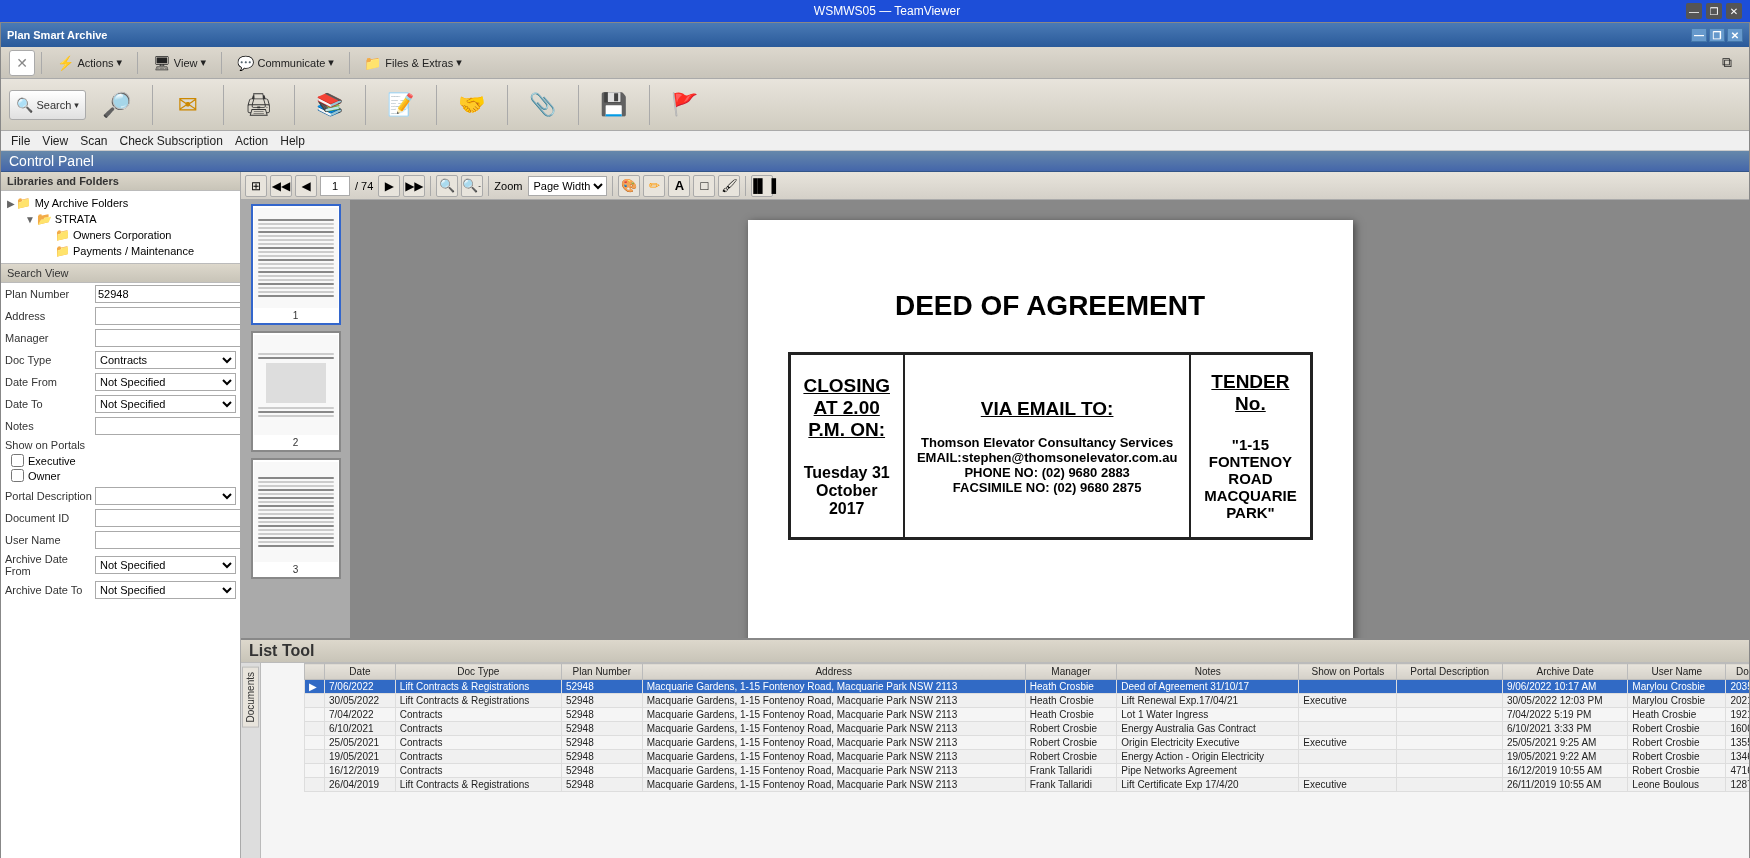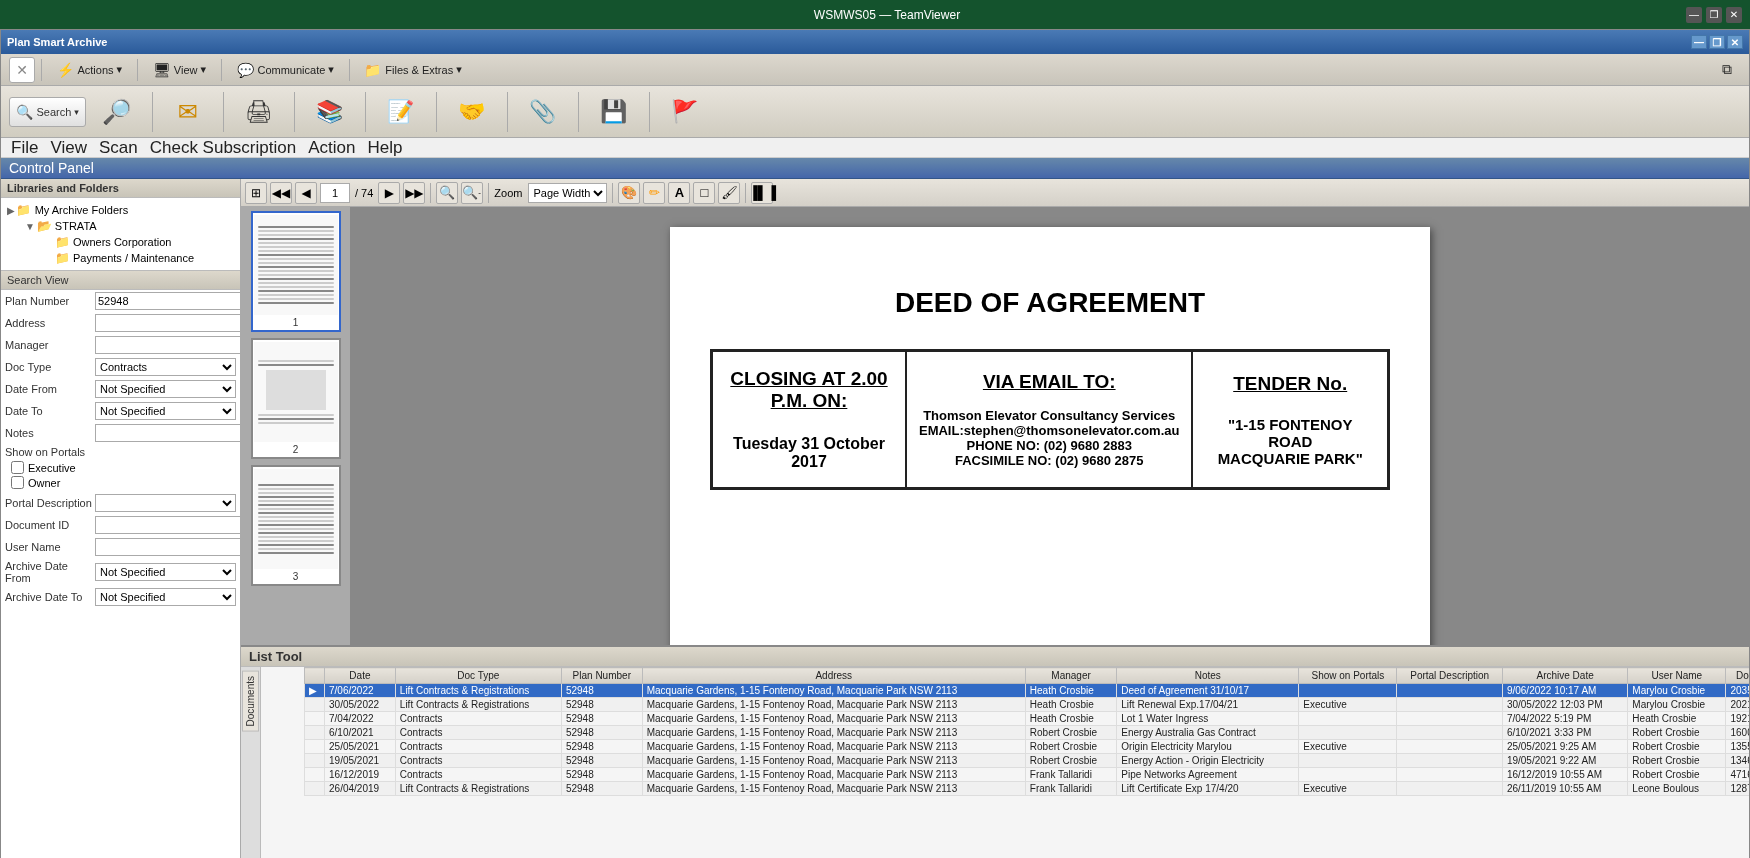"WSMWS05 — TeamViewer" .tv-titlebar { background: #14532d -> #1d4ed8; height: 29px -> 22px }
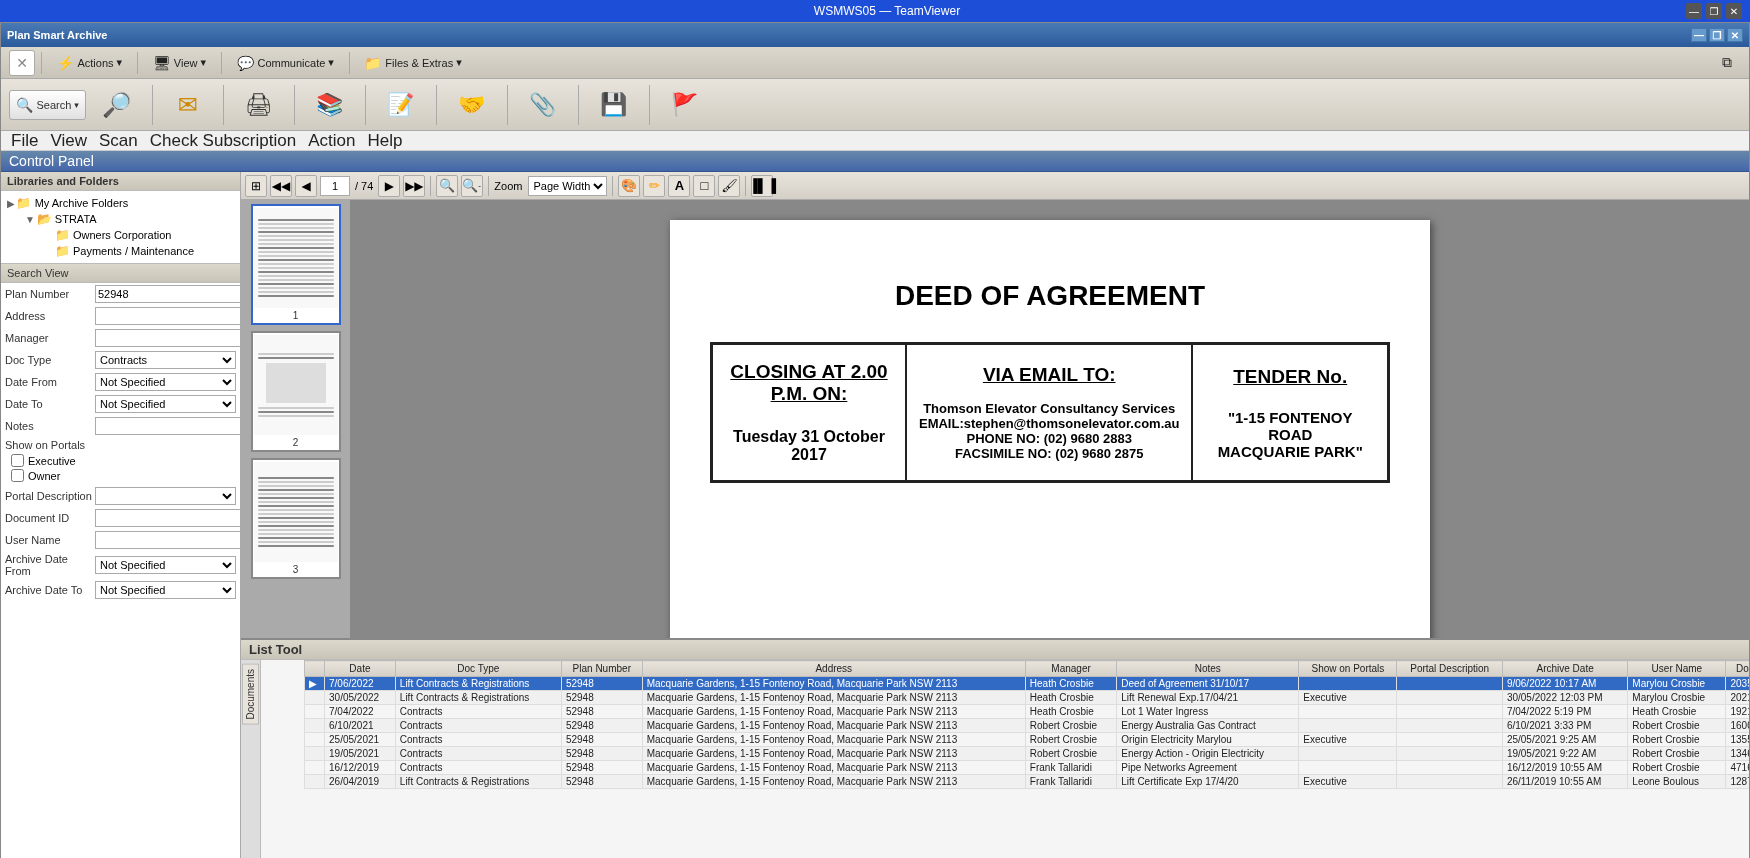"File" .menubar-item { font-size: 17px -> 12px }
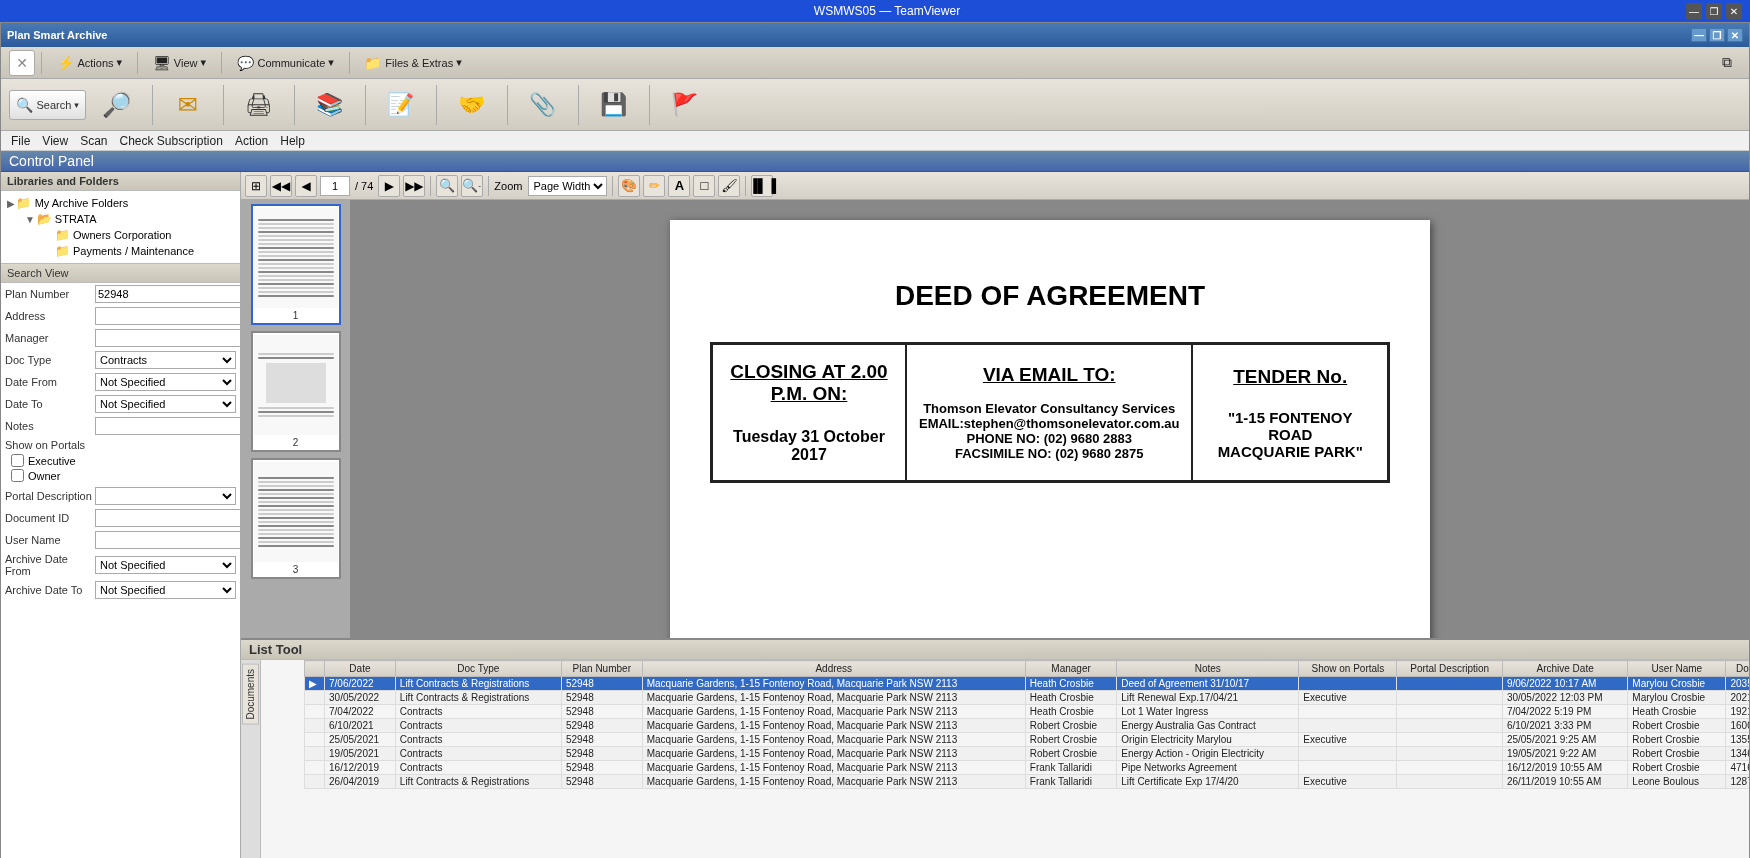"DEED OF AGREEMENT" .doc-page { padding: 30px 40px -> 40px 40px; width: 760px -> 605px }
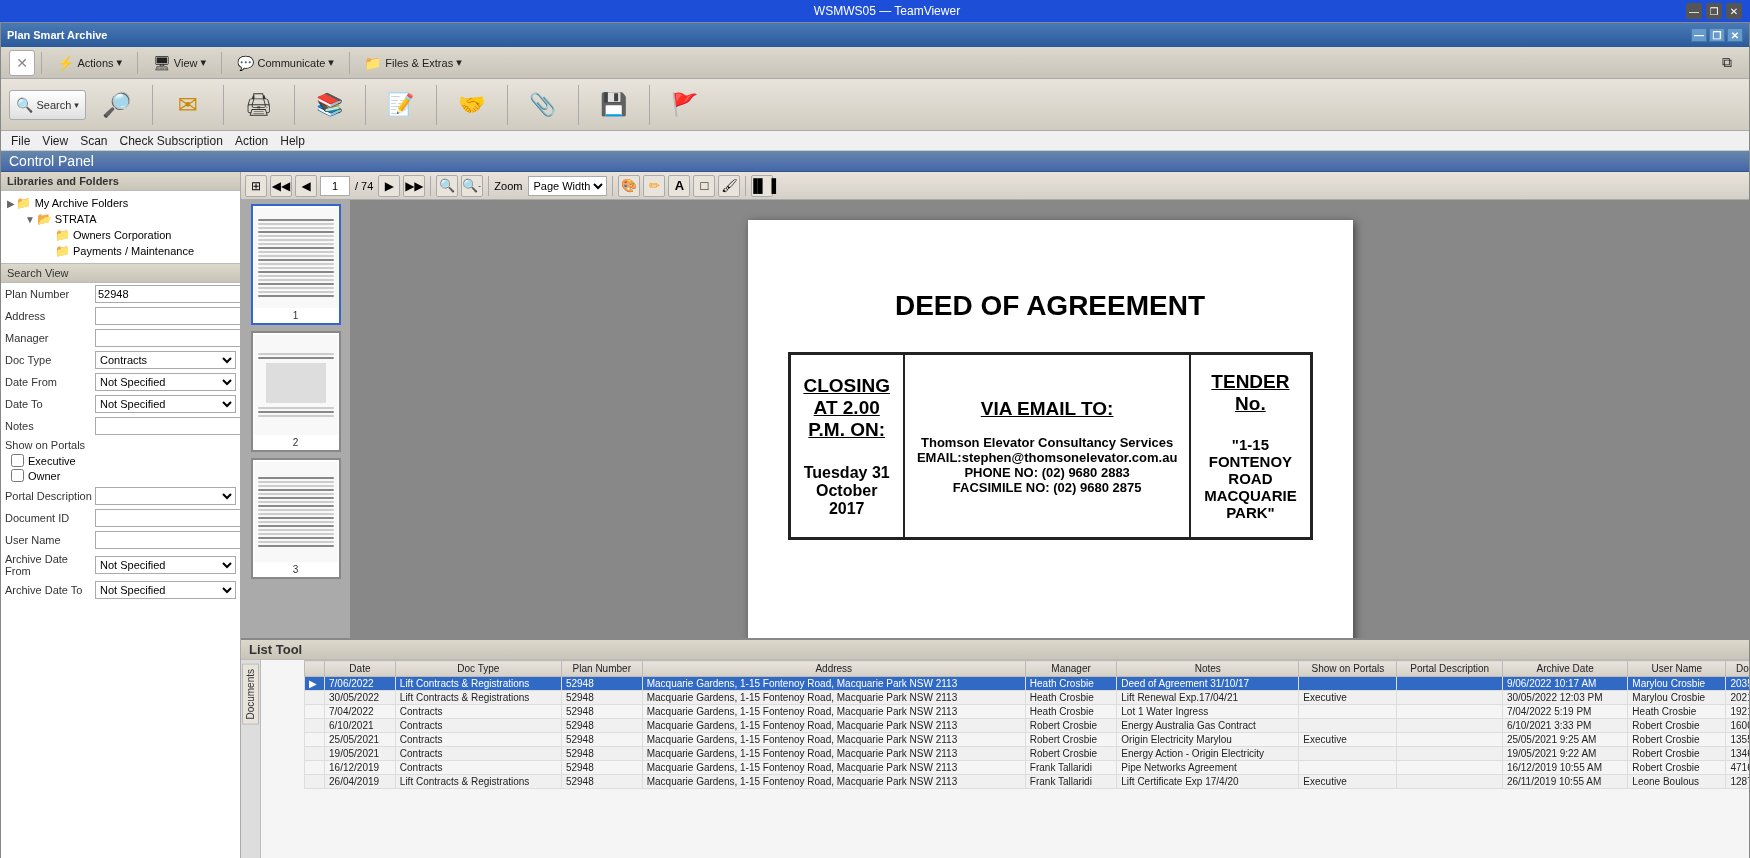"List Tool" .doc-list-header { font-size: 13px -> 16px }
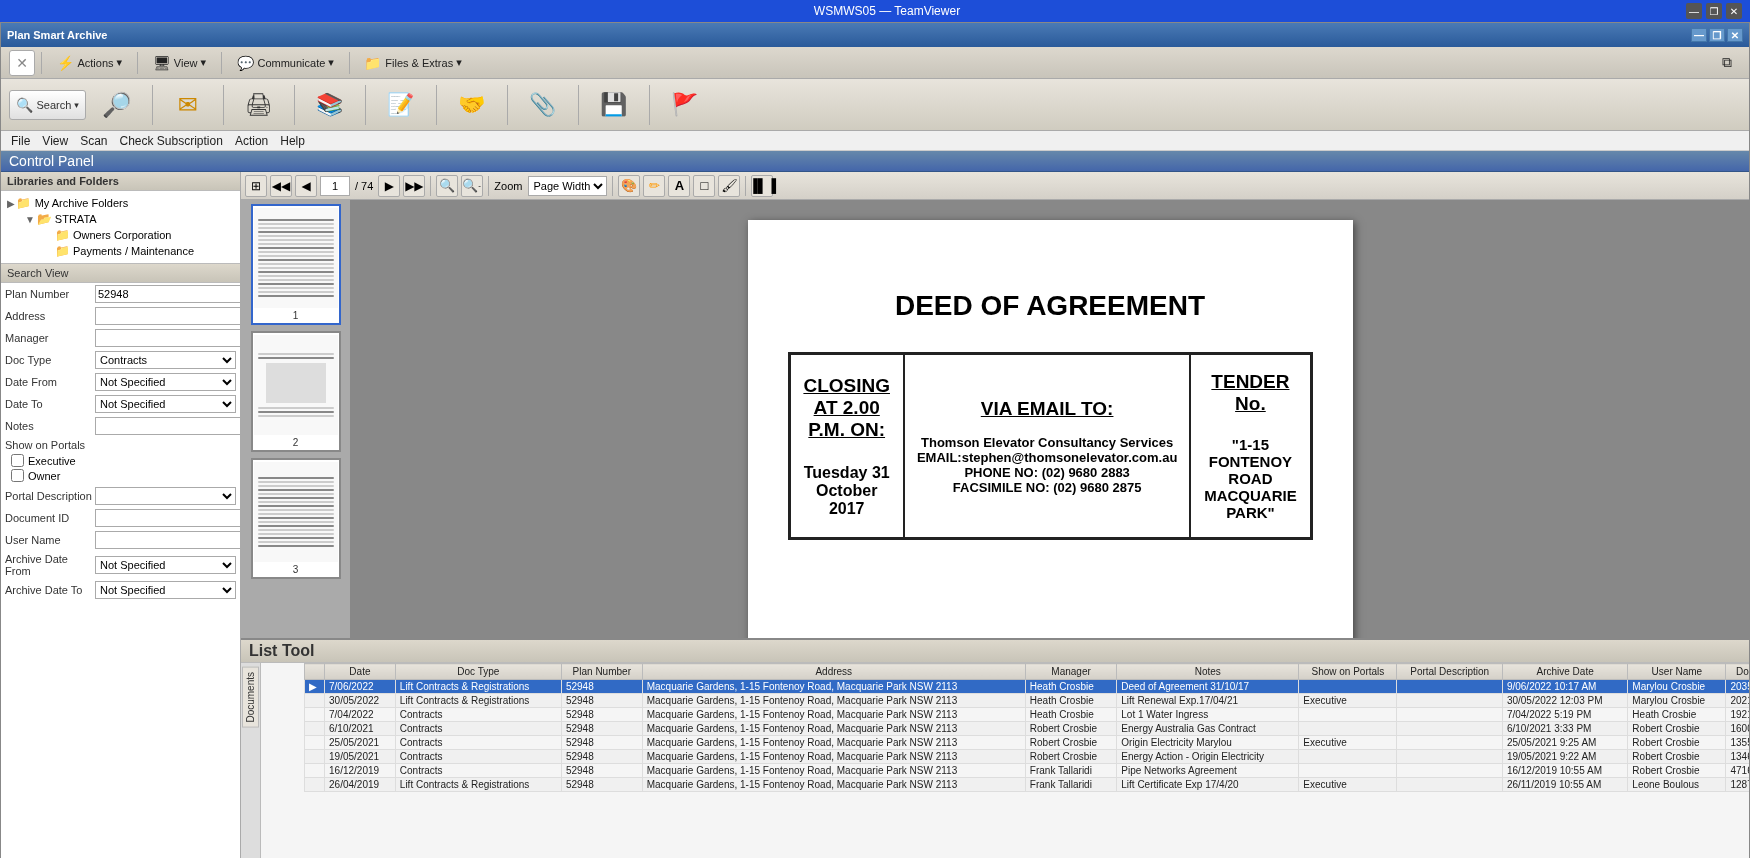"Origin Electricity Marylou" td { text: Marylou -> Executive }
